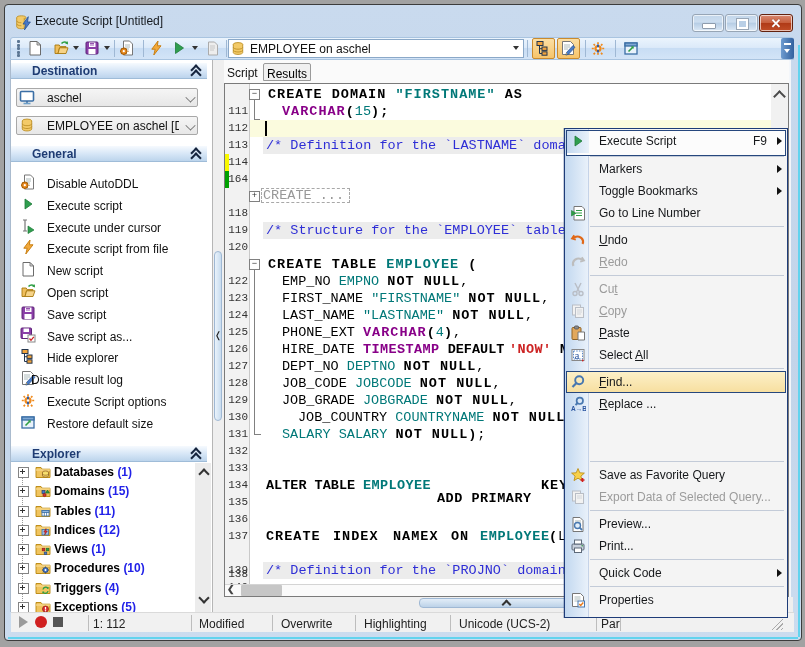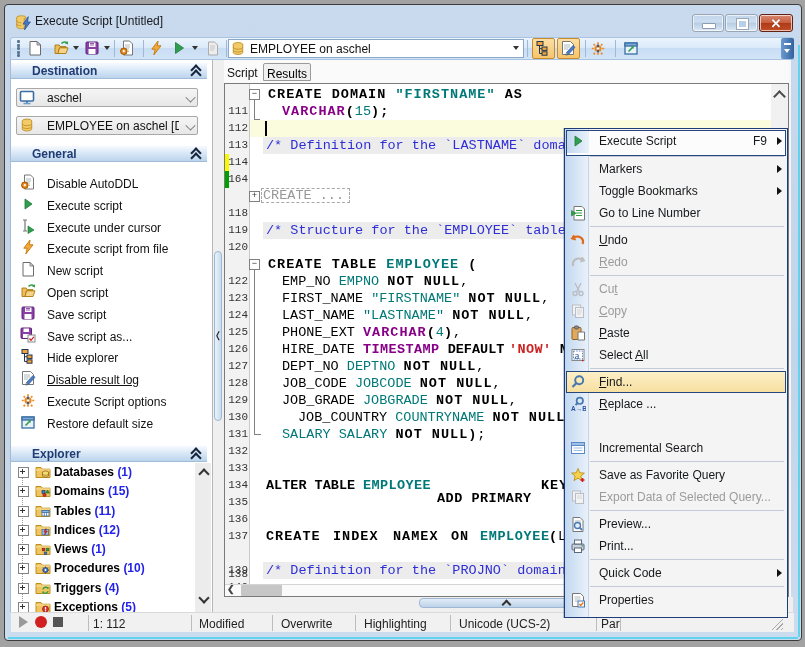"Disable result log" span { left: 27px -> 11px; text-decoration: underline -> none }
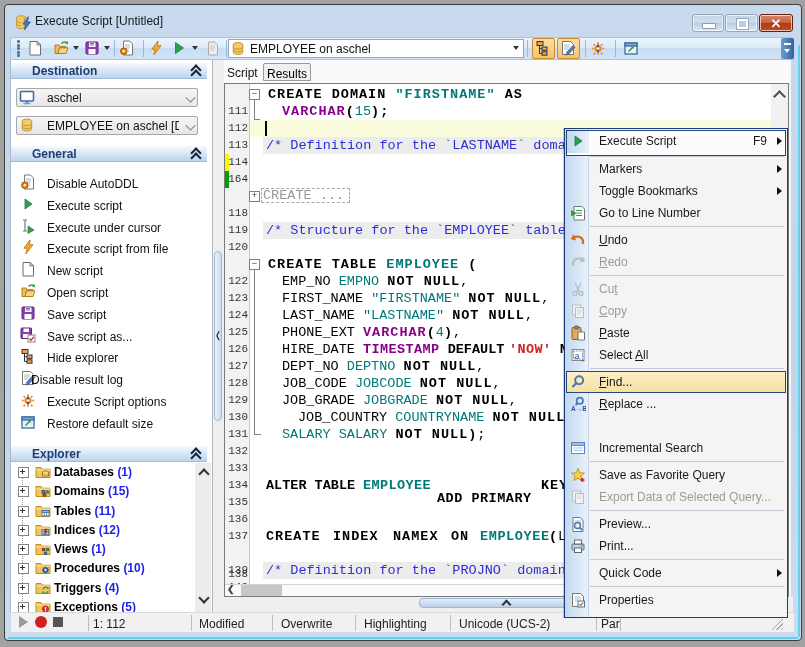"Incremental Search" div.mi { html: <div> <div><svg> <rect></rect> <rect></rect> <path></path> </svg></div> <div>Incremental Search</div> </div> -> none }
